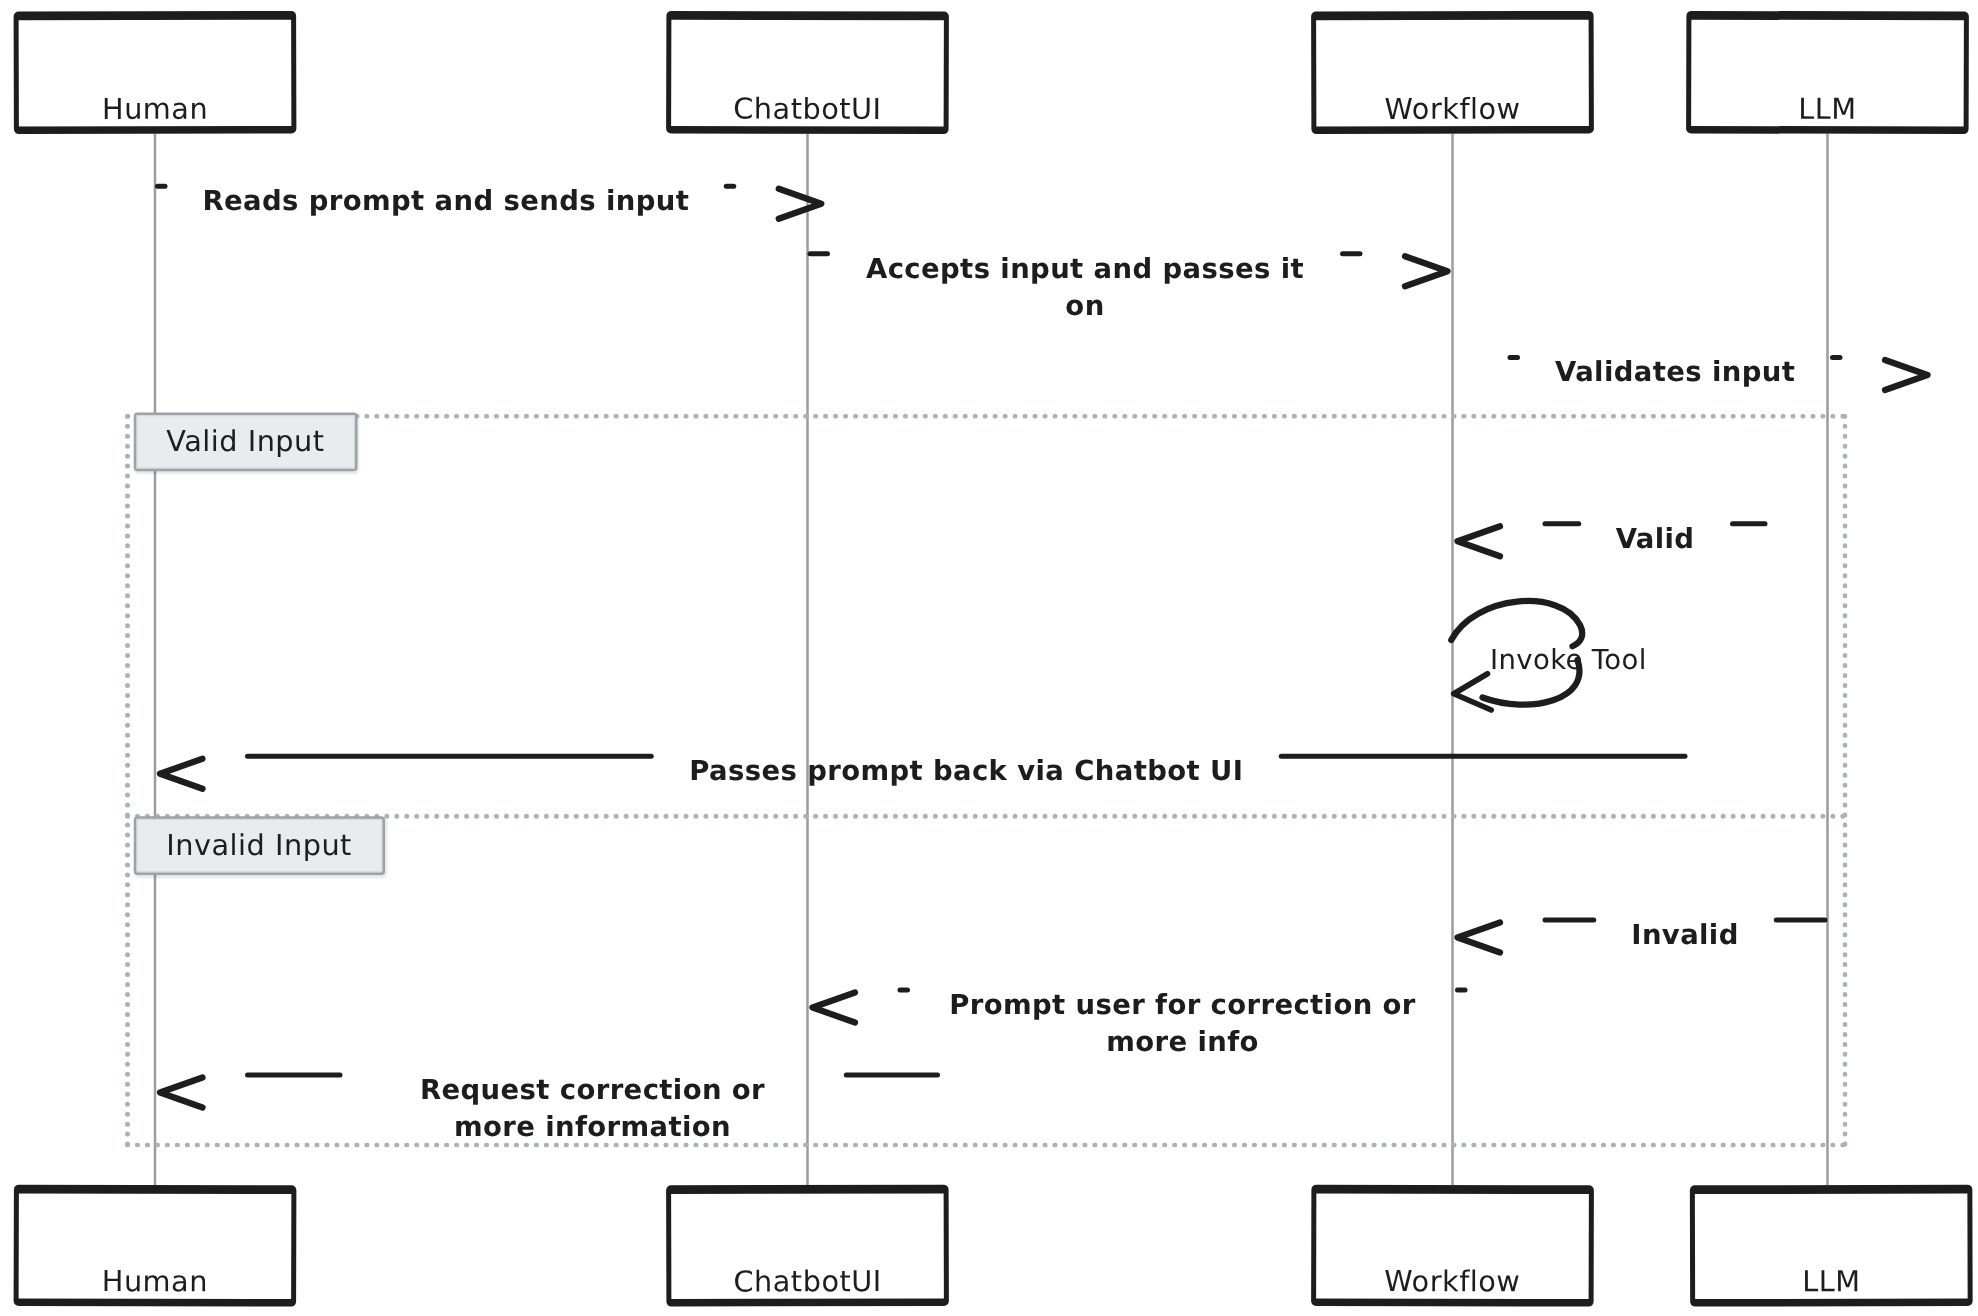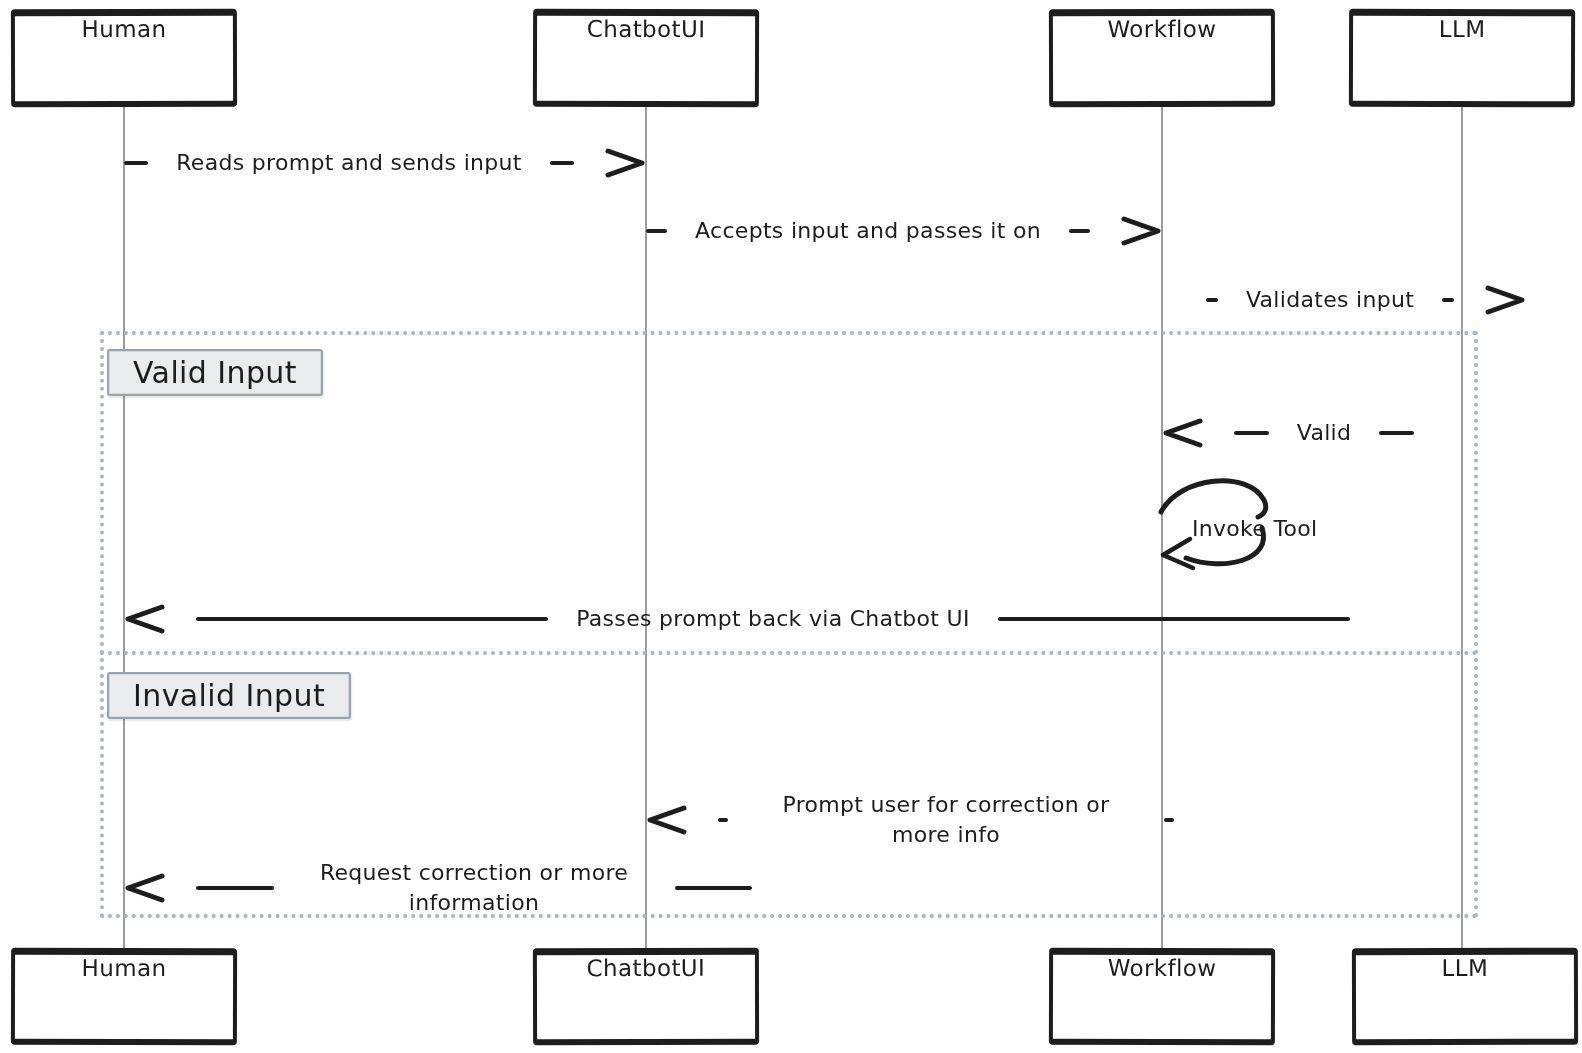"Human" .actor { align-items: flex-start -> flex-end }
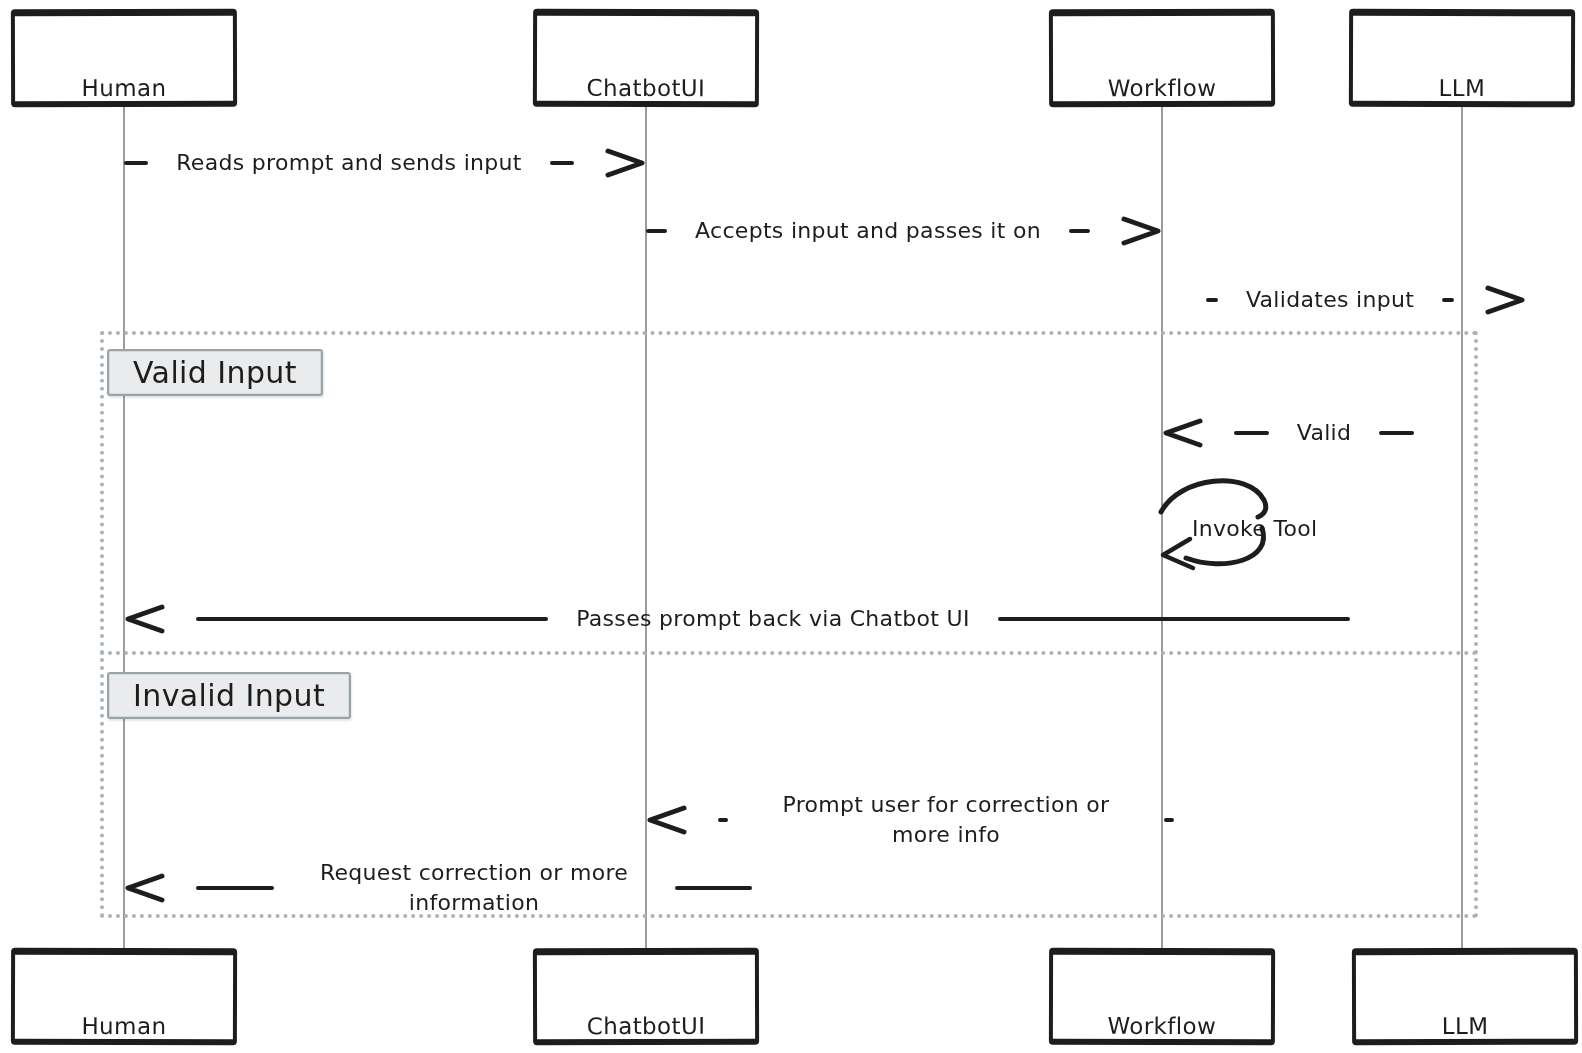"Reads prompt and sends input" .msg { align-items: center -> flex-start; font-weight: none -> bold }
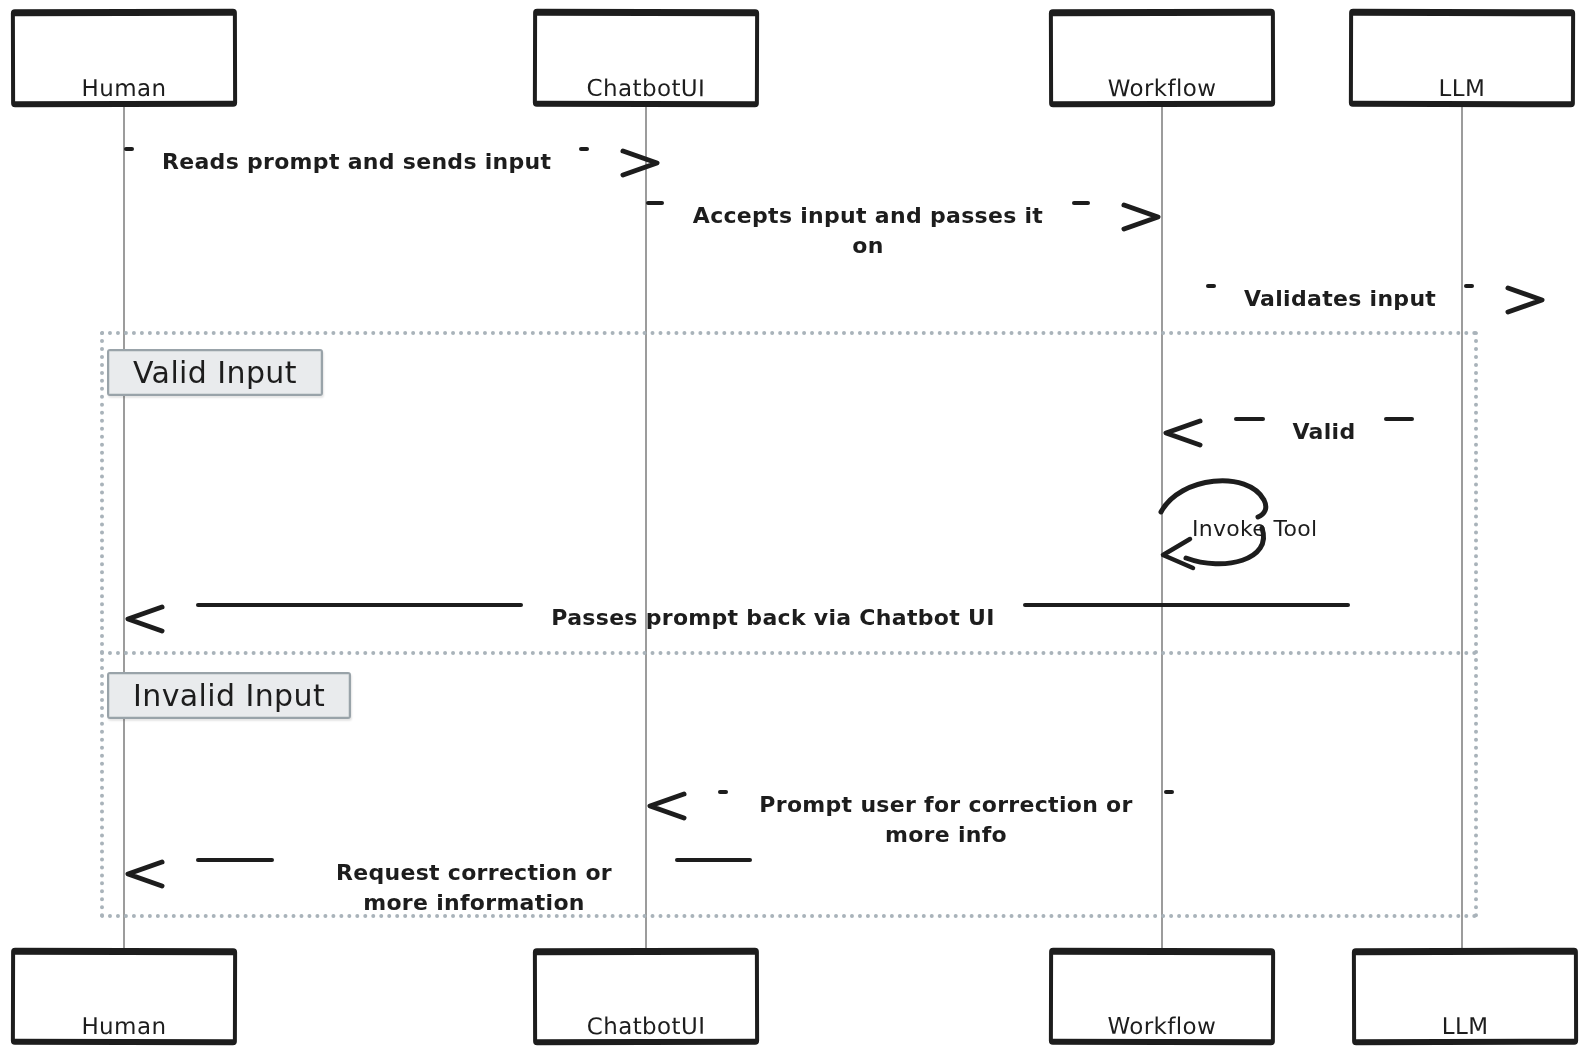"Valid Input" .section-label { font-size: 30px -> 23px; margin-top: 19px -> none }
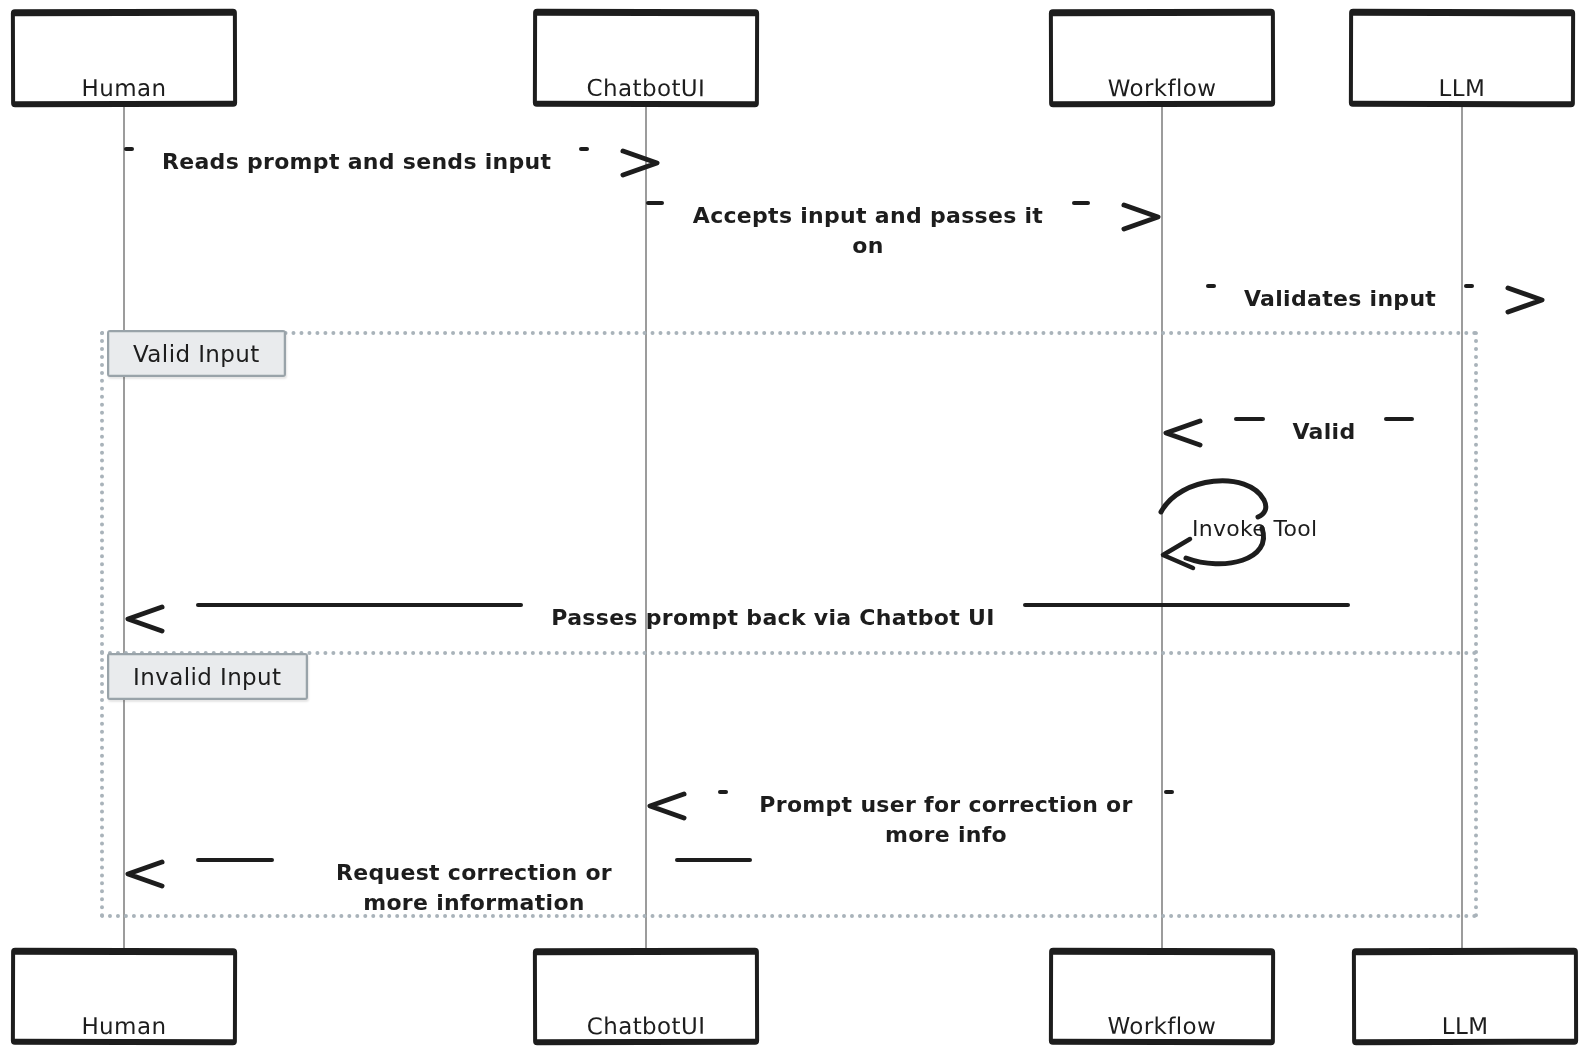"Invalid" div.msg { html: none -> <div> <svg> <path></path> </svg> <span></span> <span>Invalid</span> <span></span> </div> }
